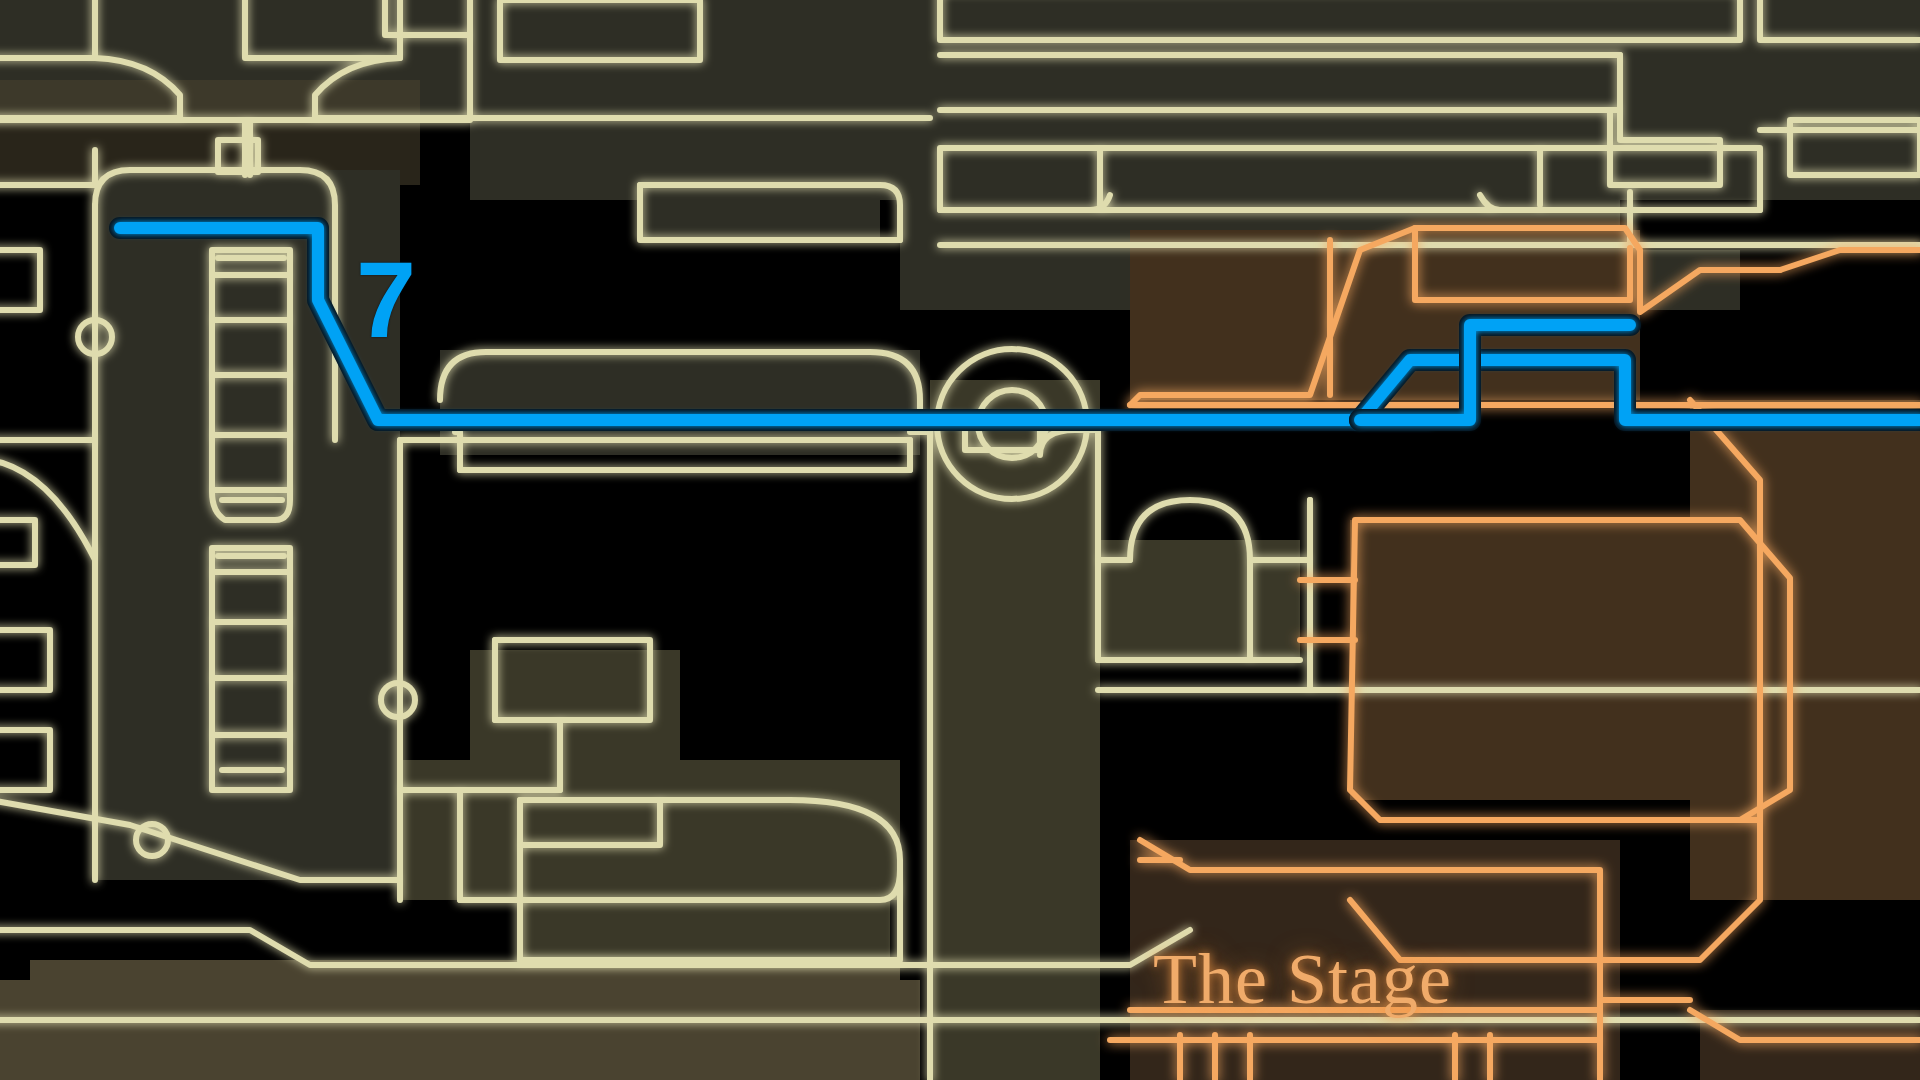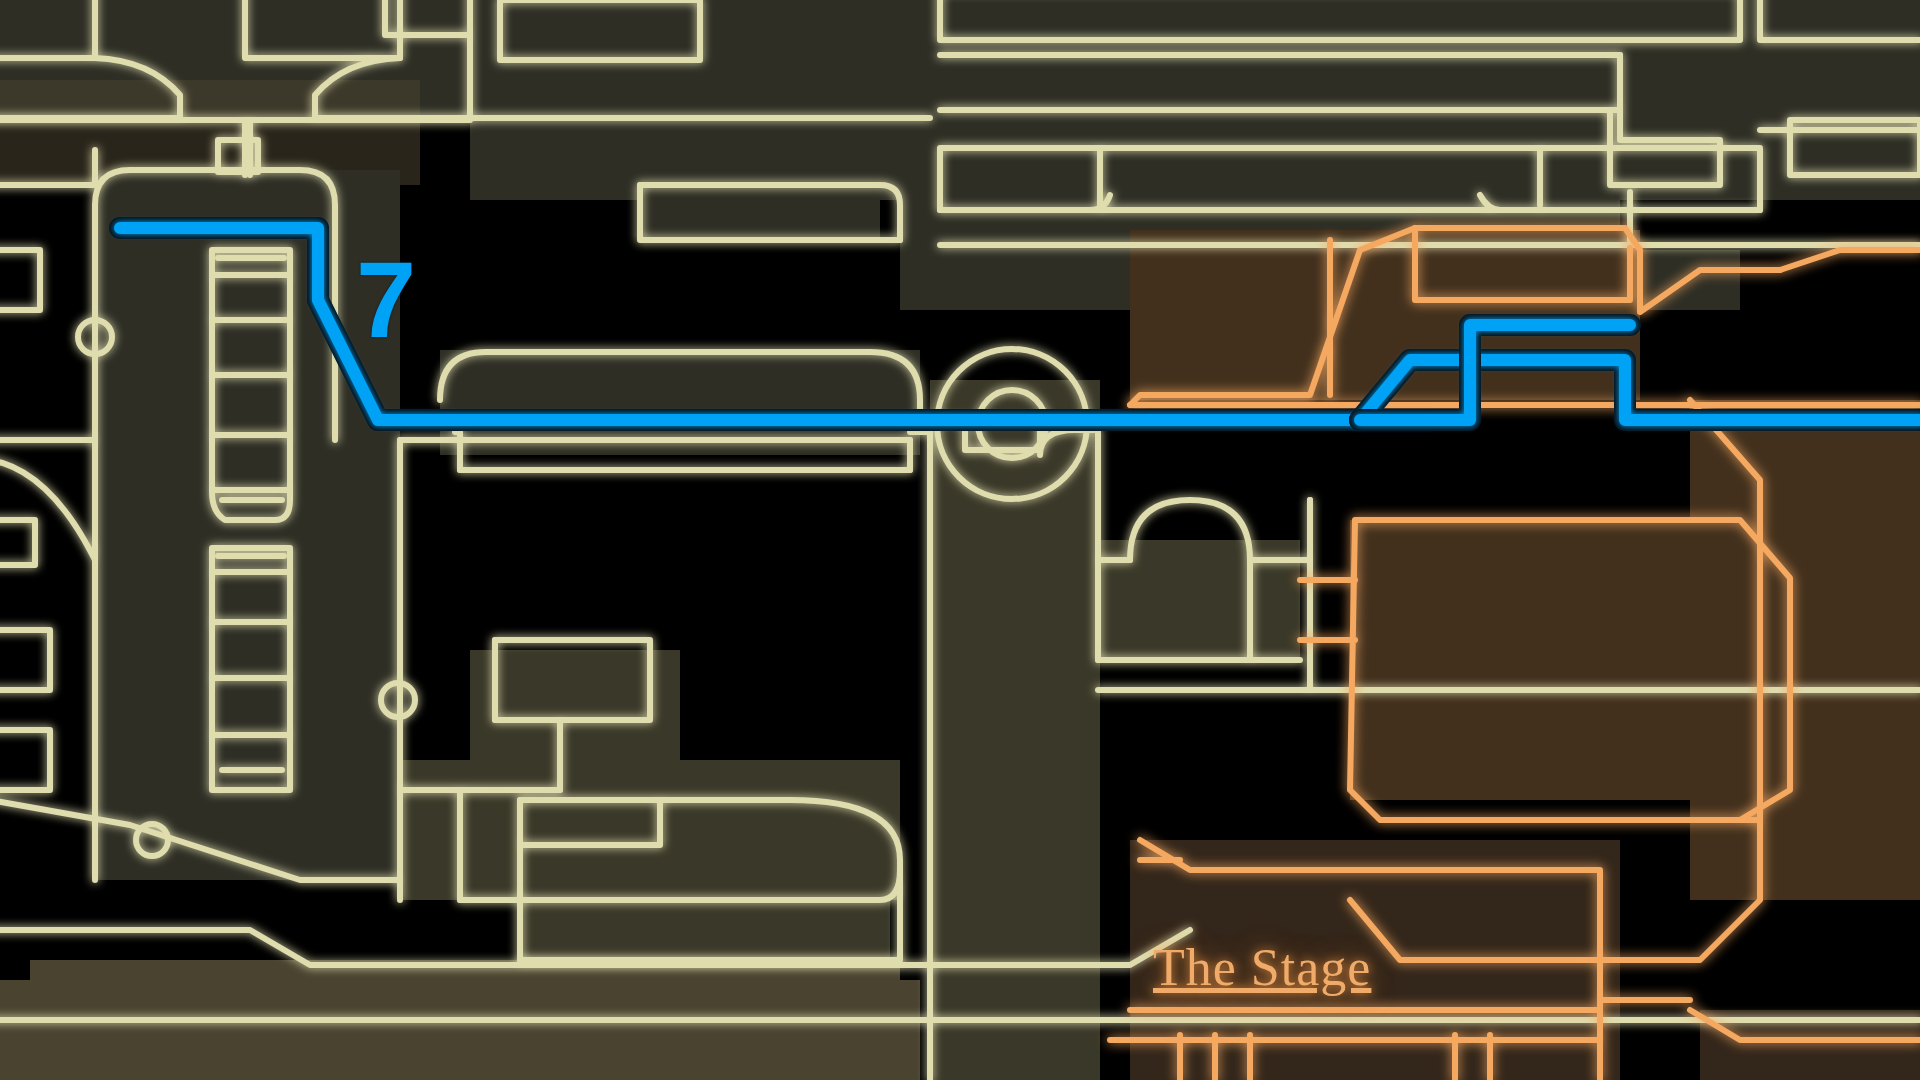"The Stage" .stage-label { font-size: 52px -> 72px; text-decoration: underline -> none }
